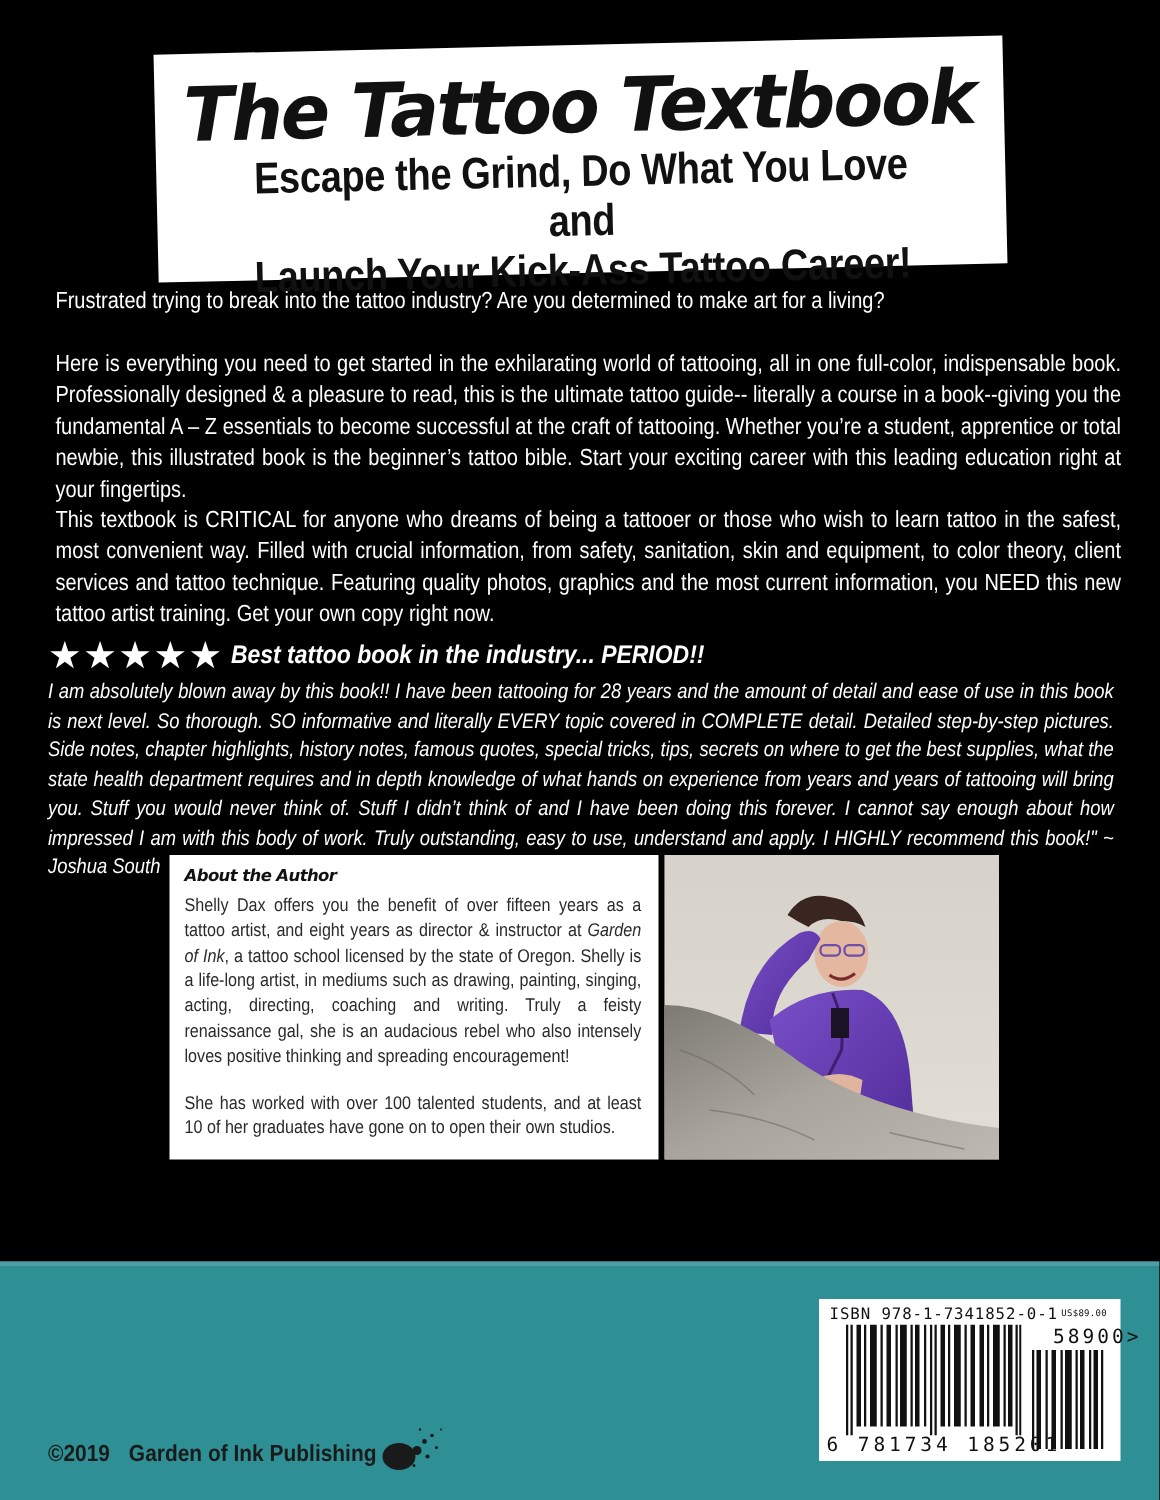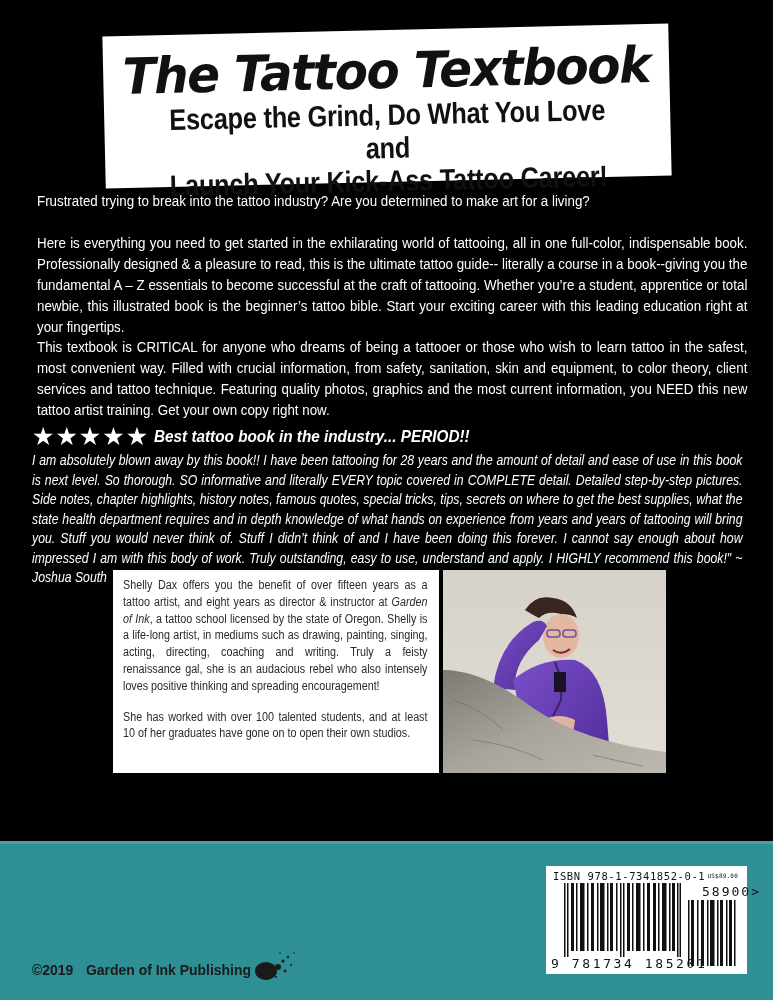"About the Author" div.author-heading { html: none -> <div>About the Author</div> }
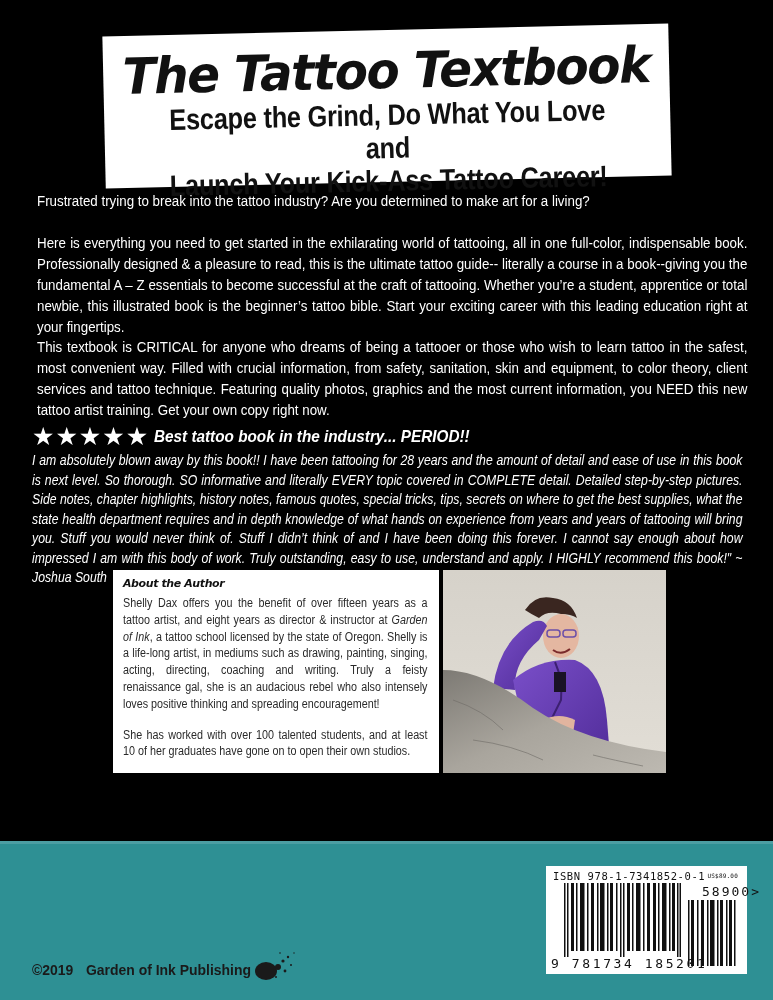"9 781734 185201" div.main-digits { text: 9 -> 6 }
